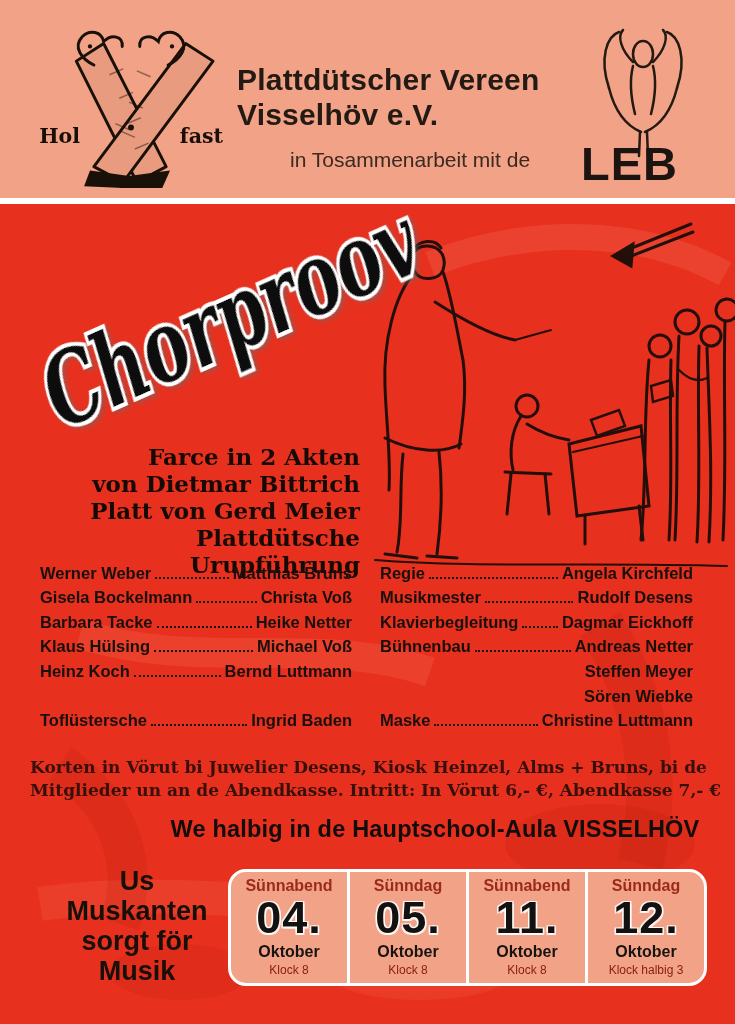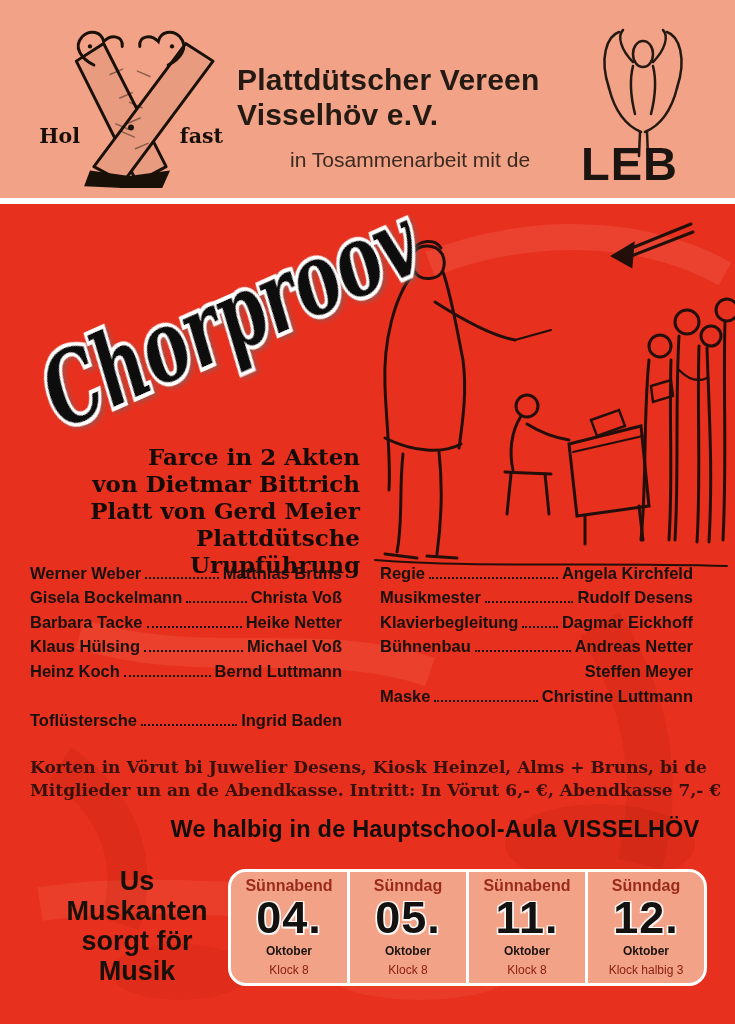"Werner Weber" .credits-col.left { left: 30px -> 40px }
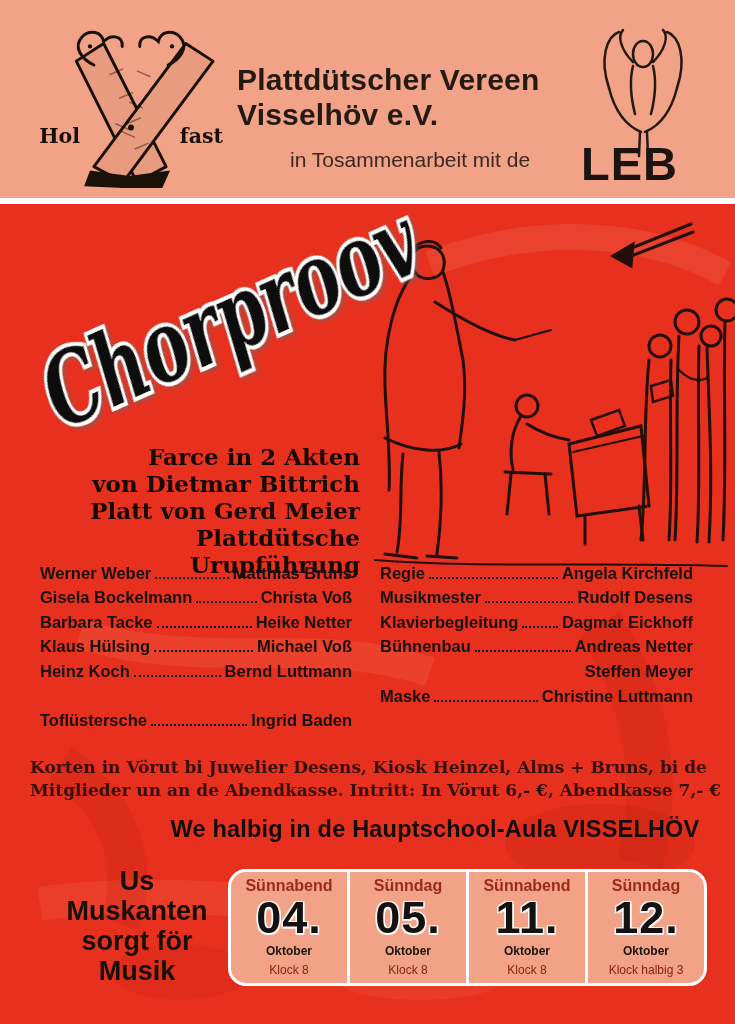"Sören Wiebke" div.cred-row { html: none -> <div> <span></span> <span></span> <span>Sören Wiebke</span> </div> }
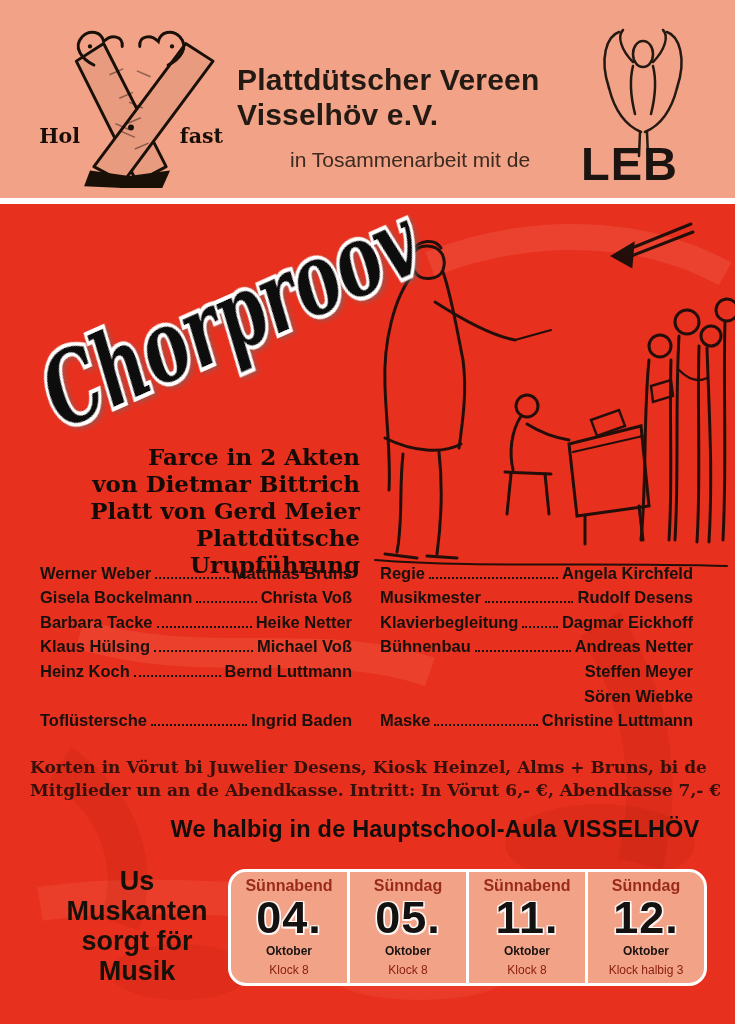"Oktober" .date-month { font-size: 12px -> 16px }
